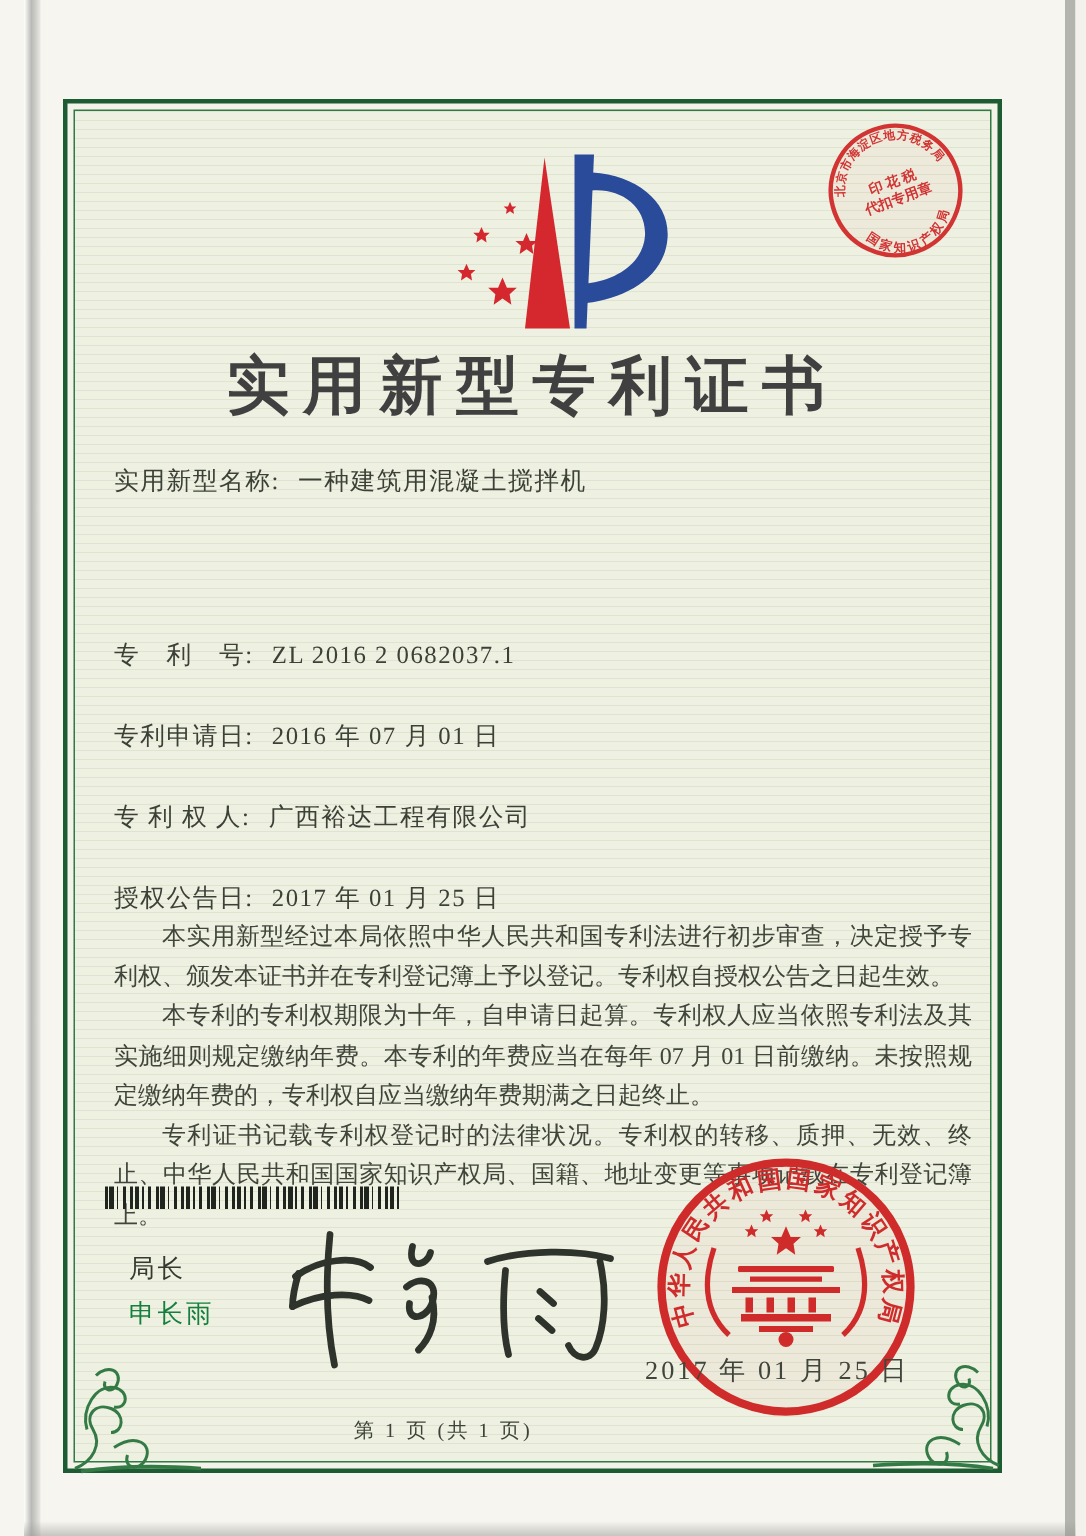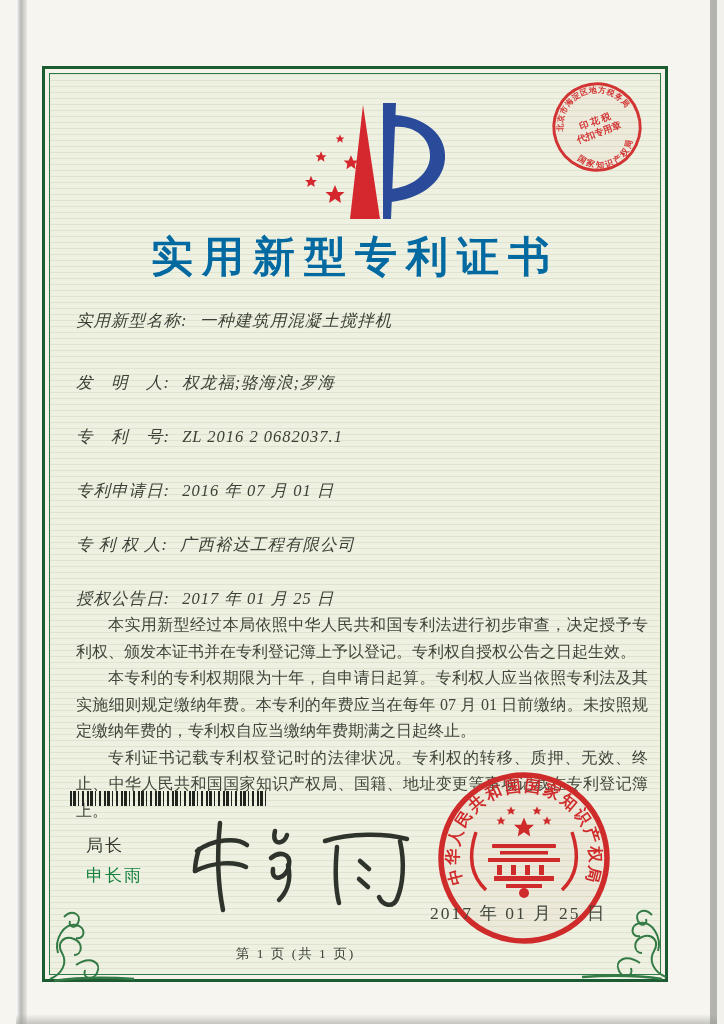"实用新型专利证书" .title { color: #0369a1 -> #404040 }
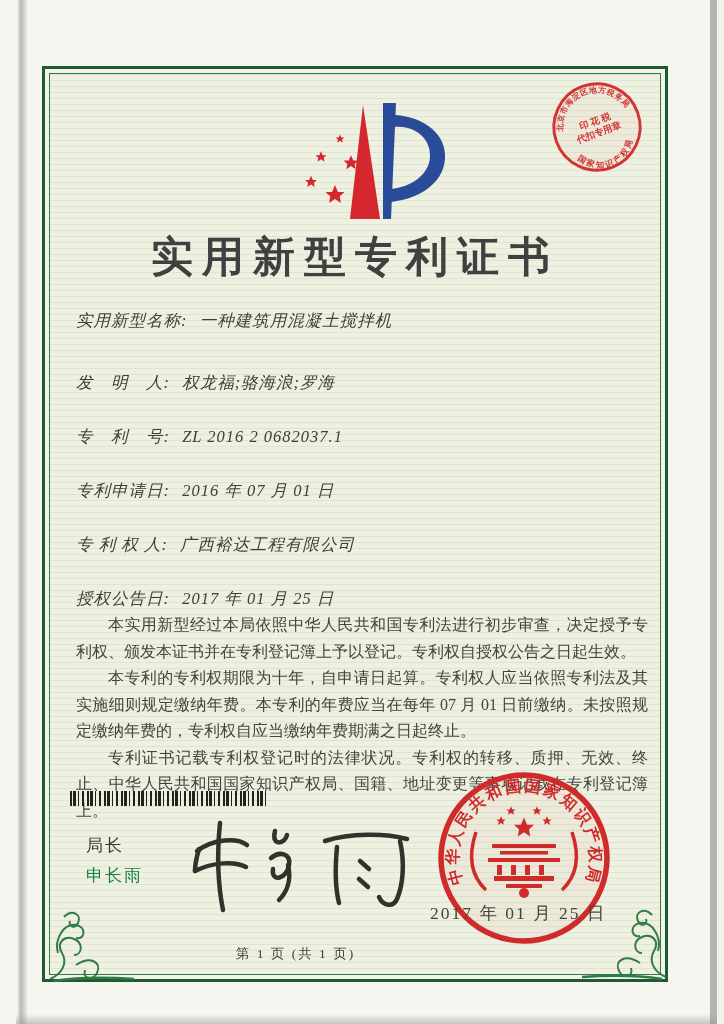"实用新型名称: 一种建筑用混凝土搅拌机" .field { font-style: italic -> none }
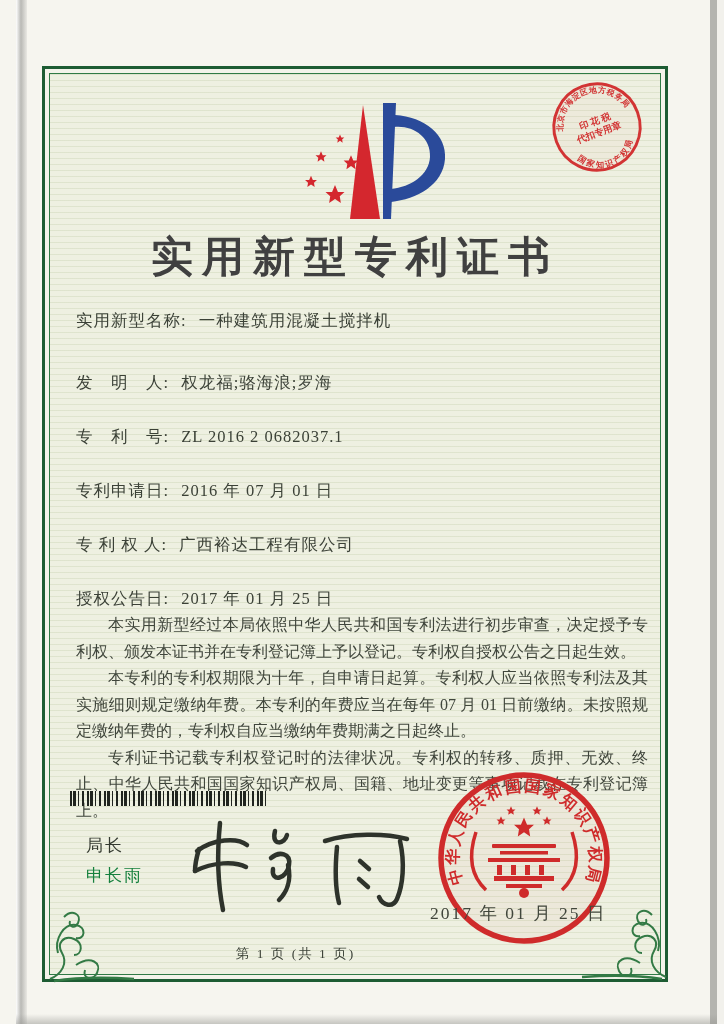"发 明 人: 权龙福;骆海浪;罗海" div.field { html: <div> <span>发 明 人:</span> <span>权龙福;骆海浪;罗海</span> </div> -> none }
